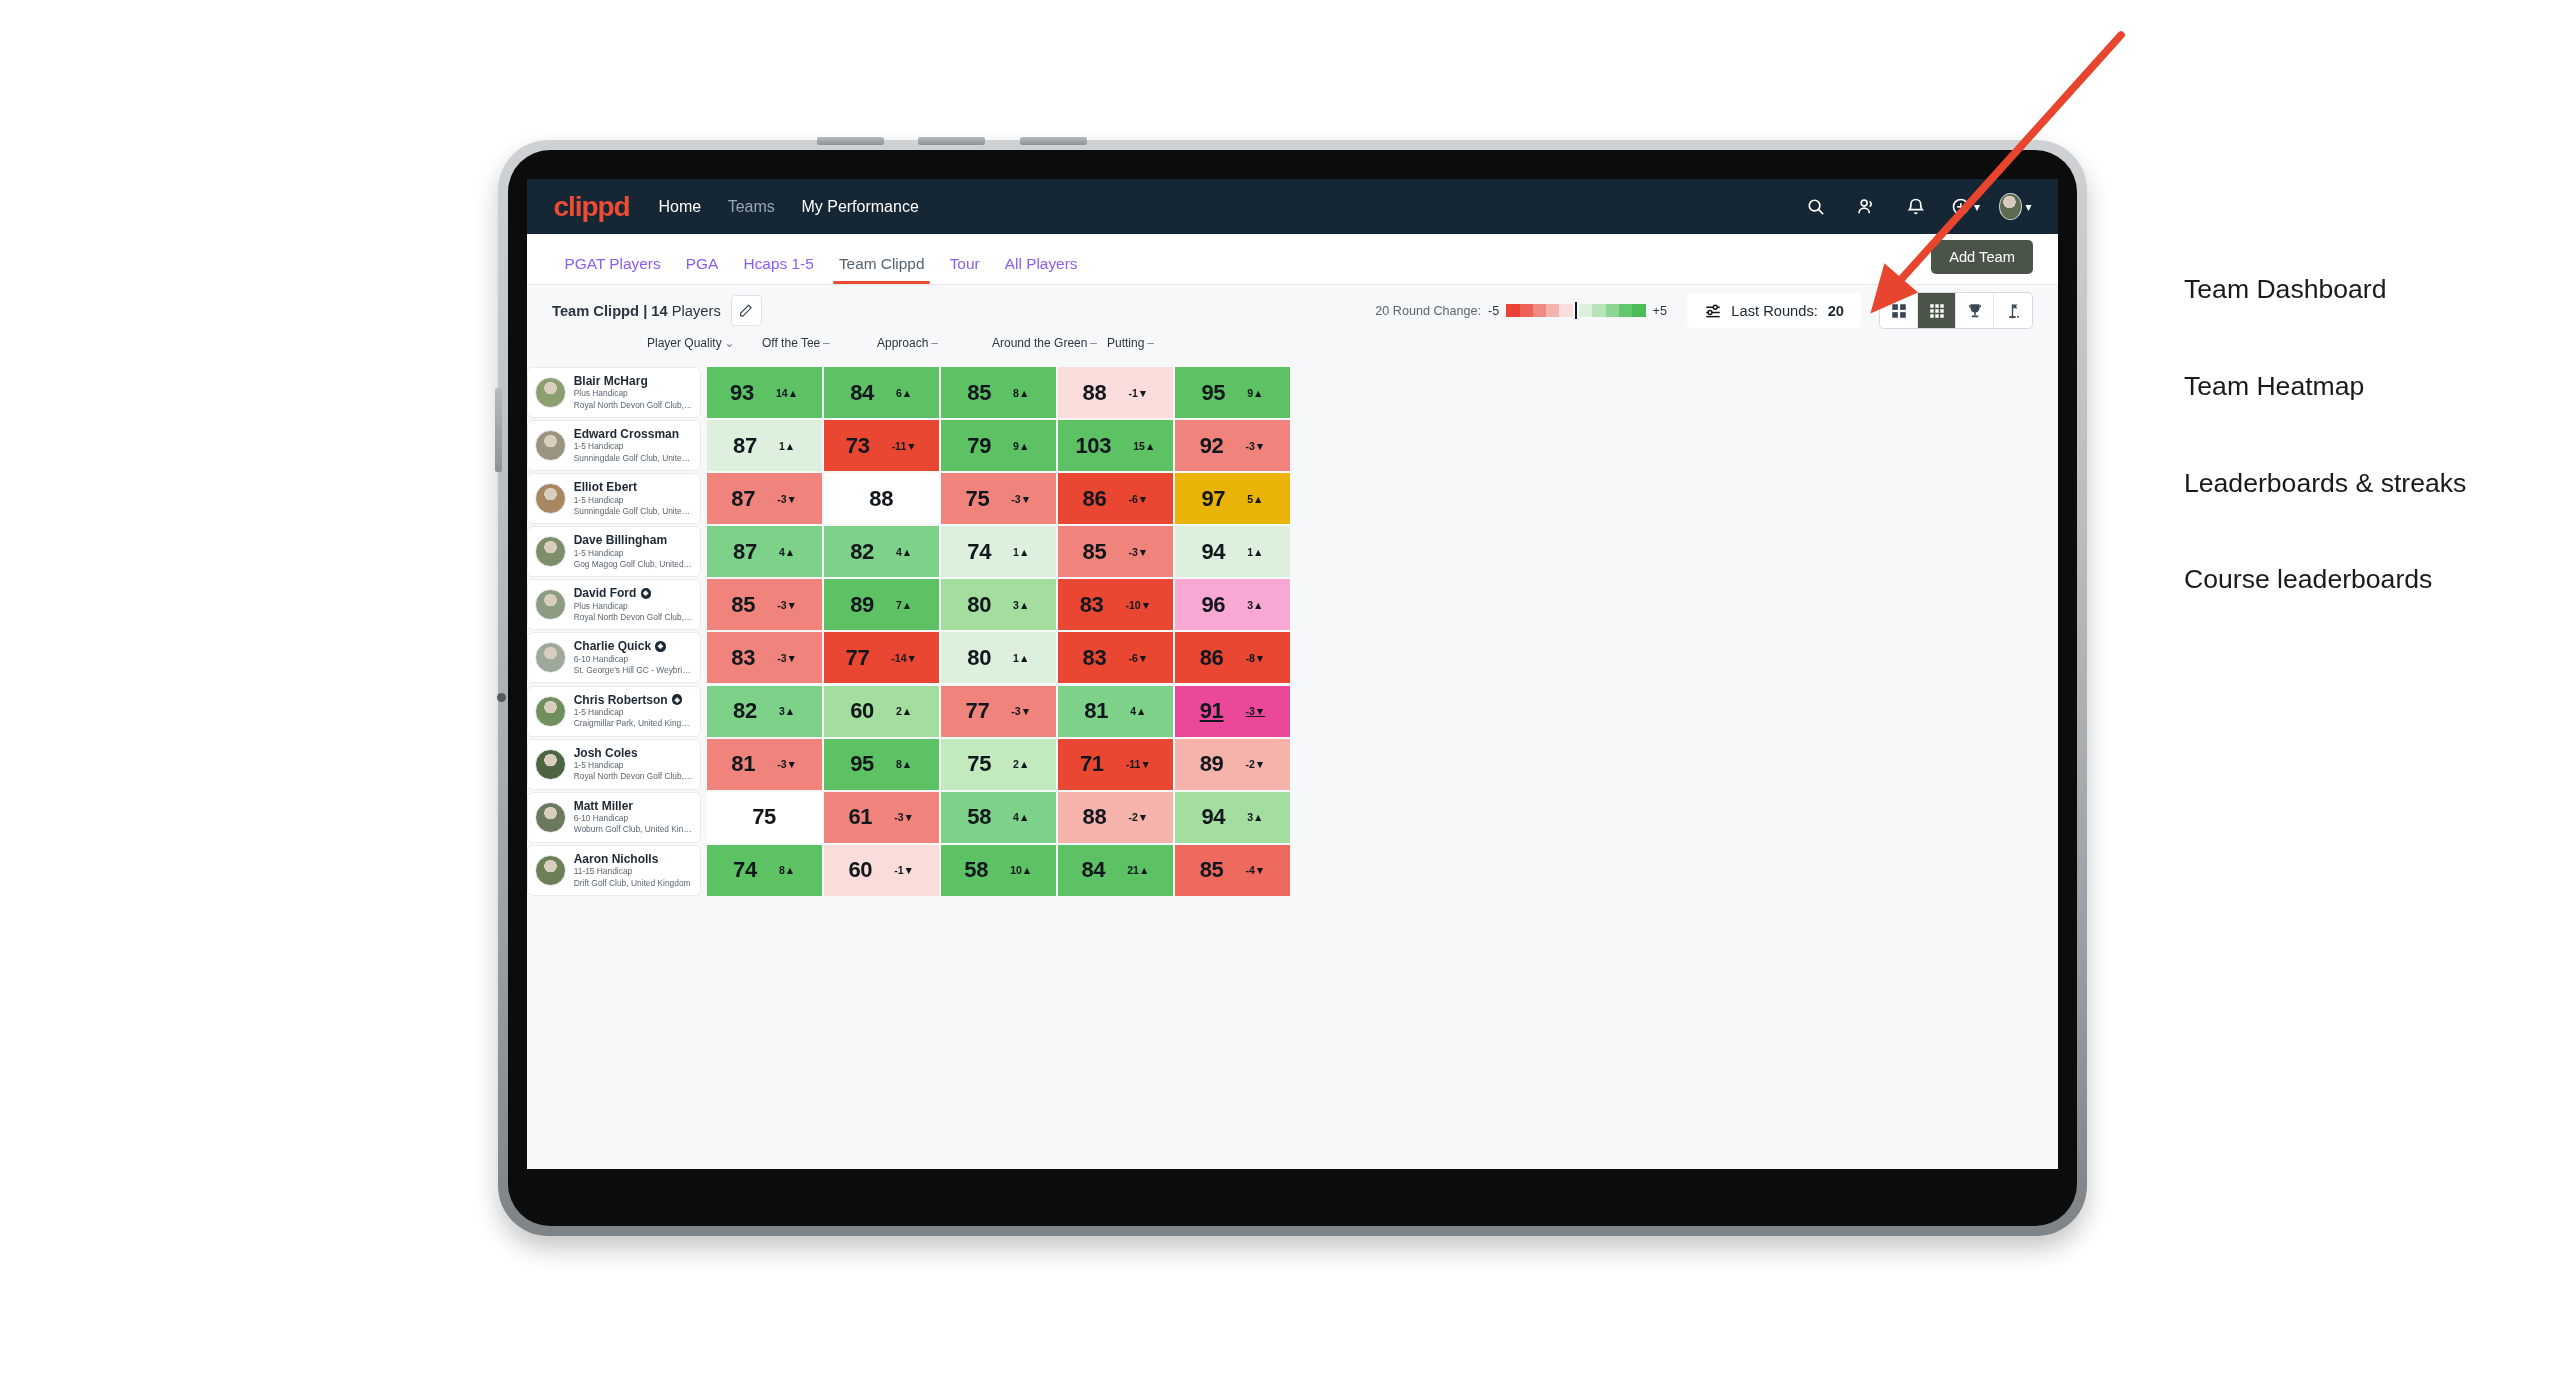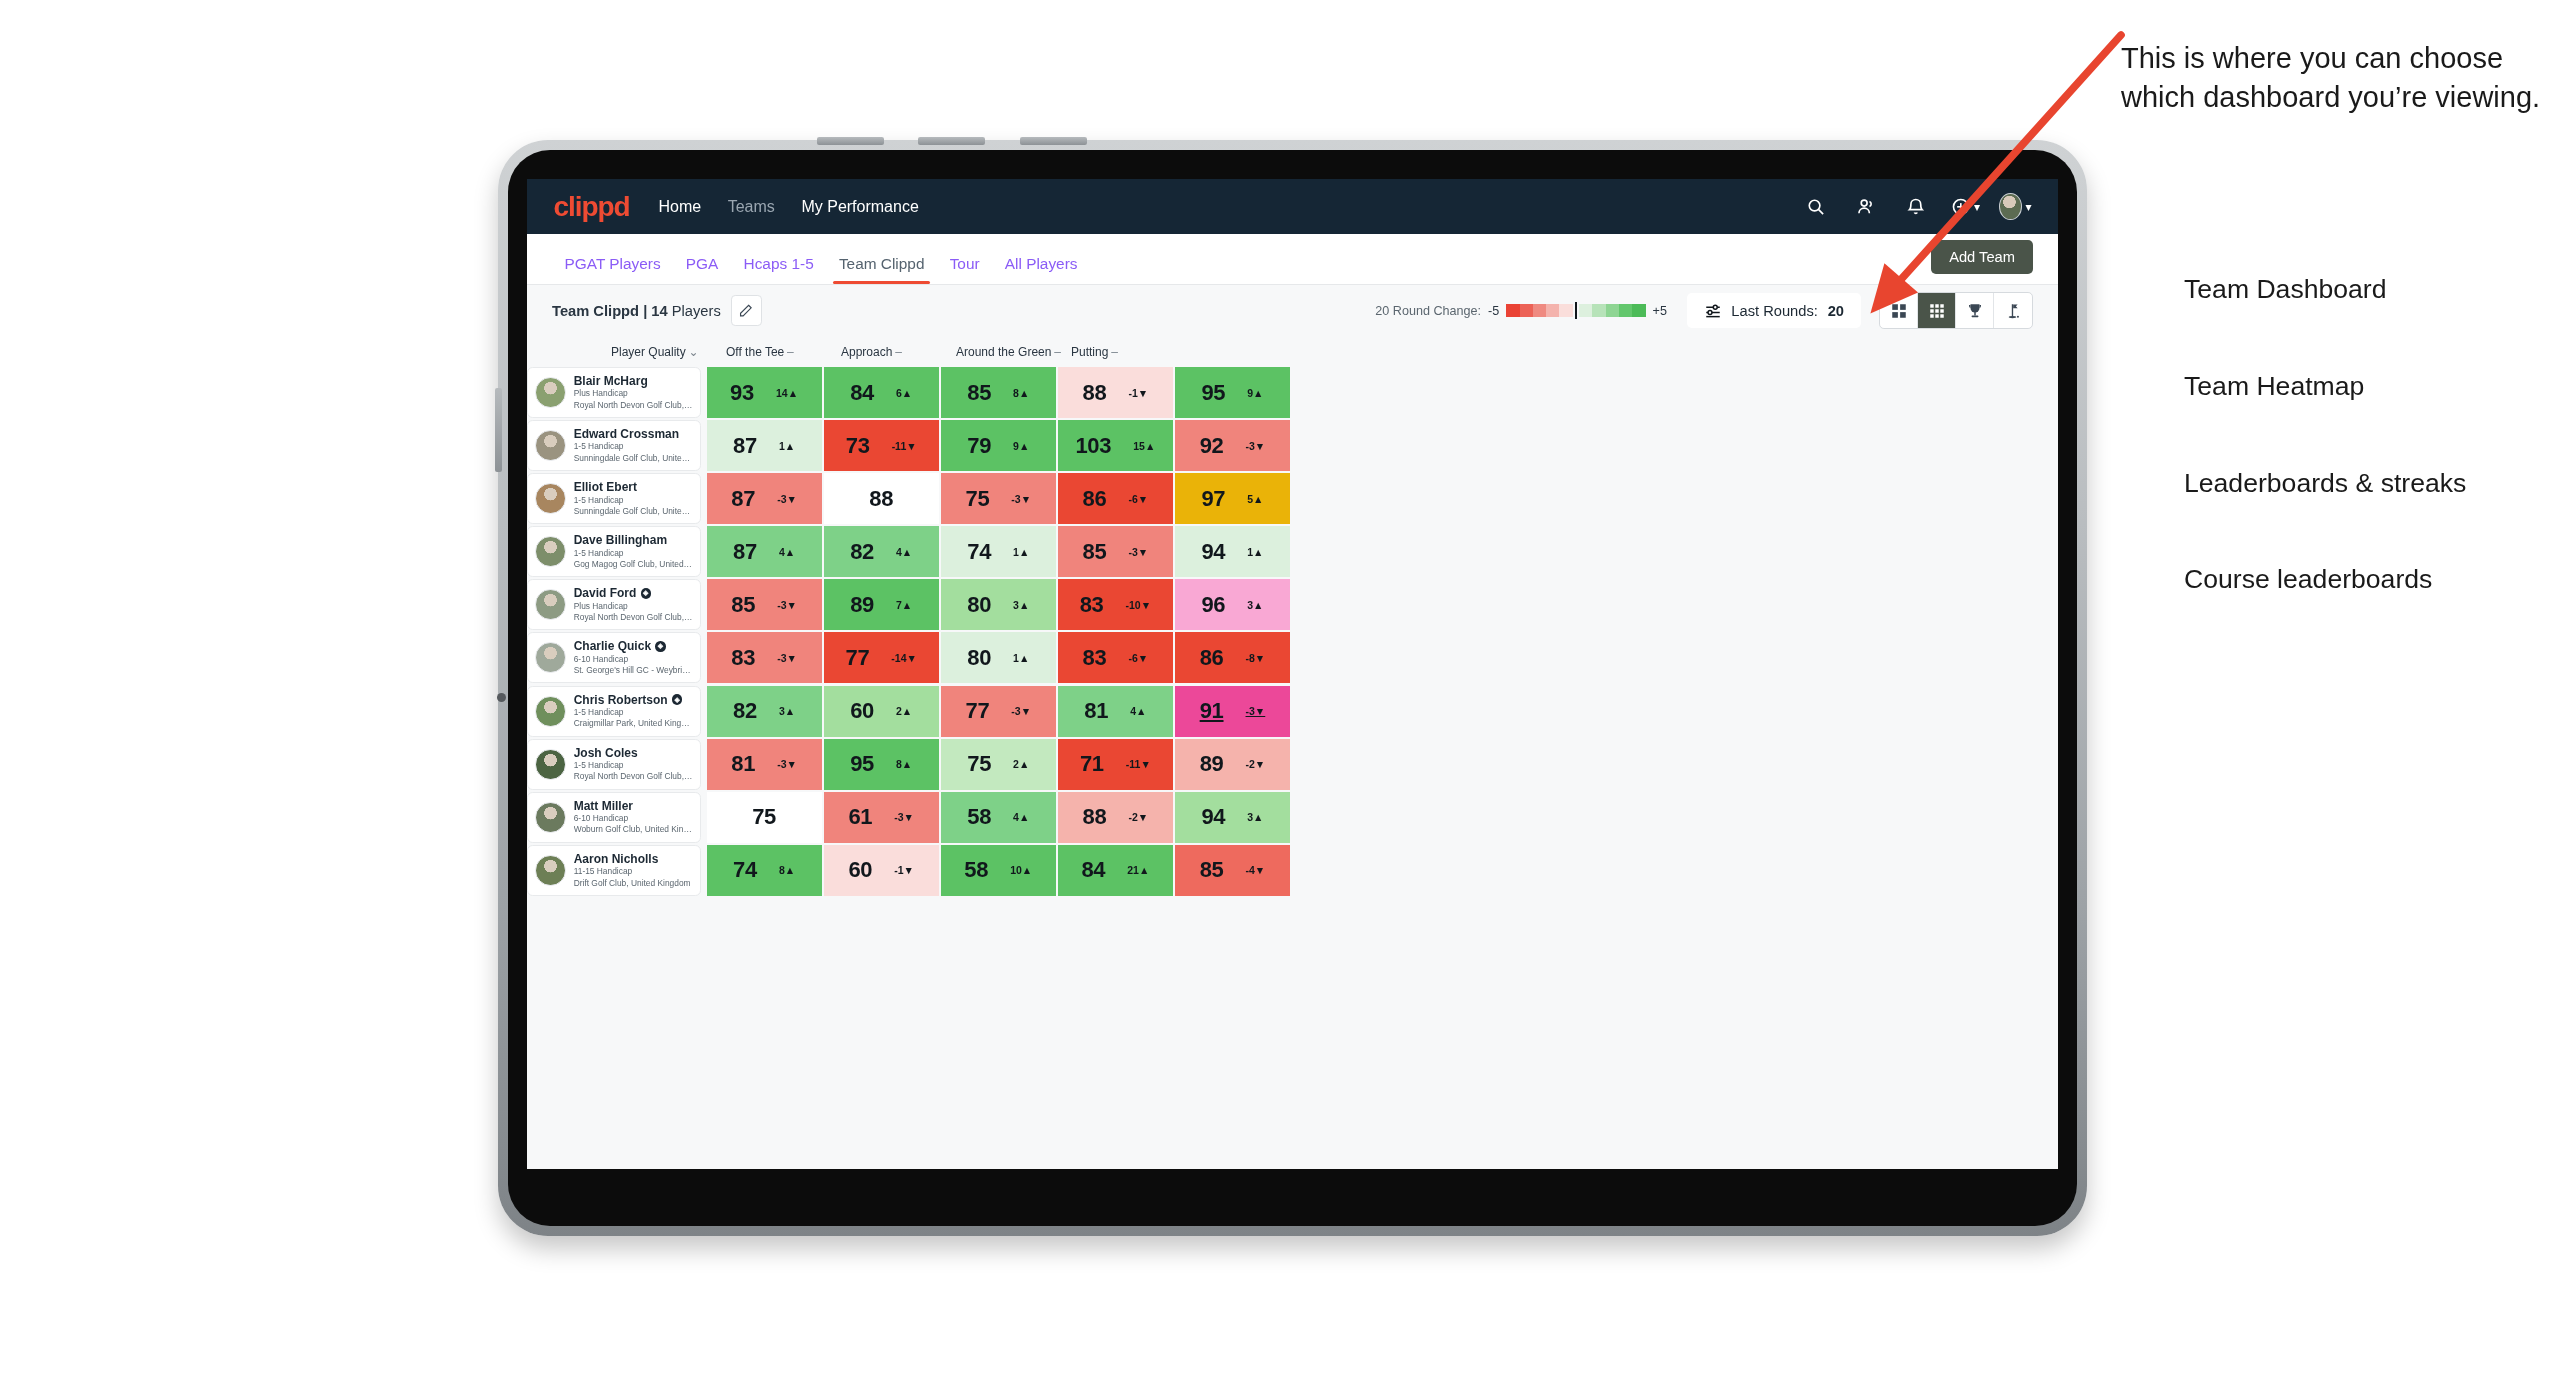"This is where you can" div { html: <div>This is where you can choose which dashboard you’re viewing.</div> -> none }
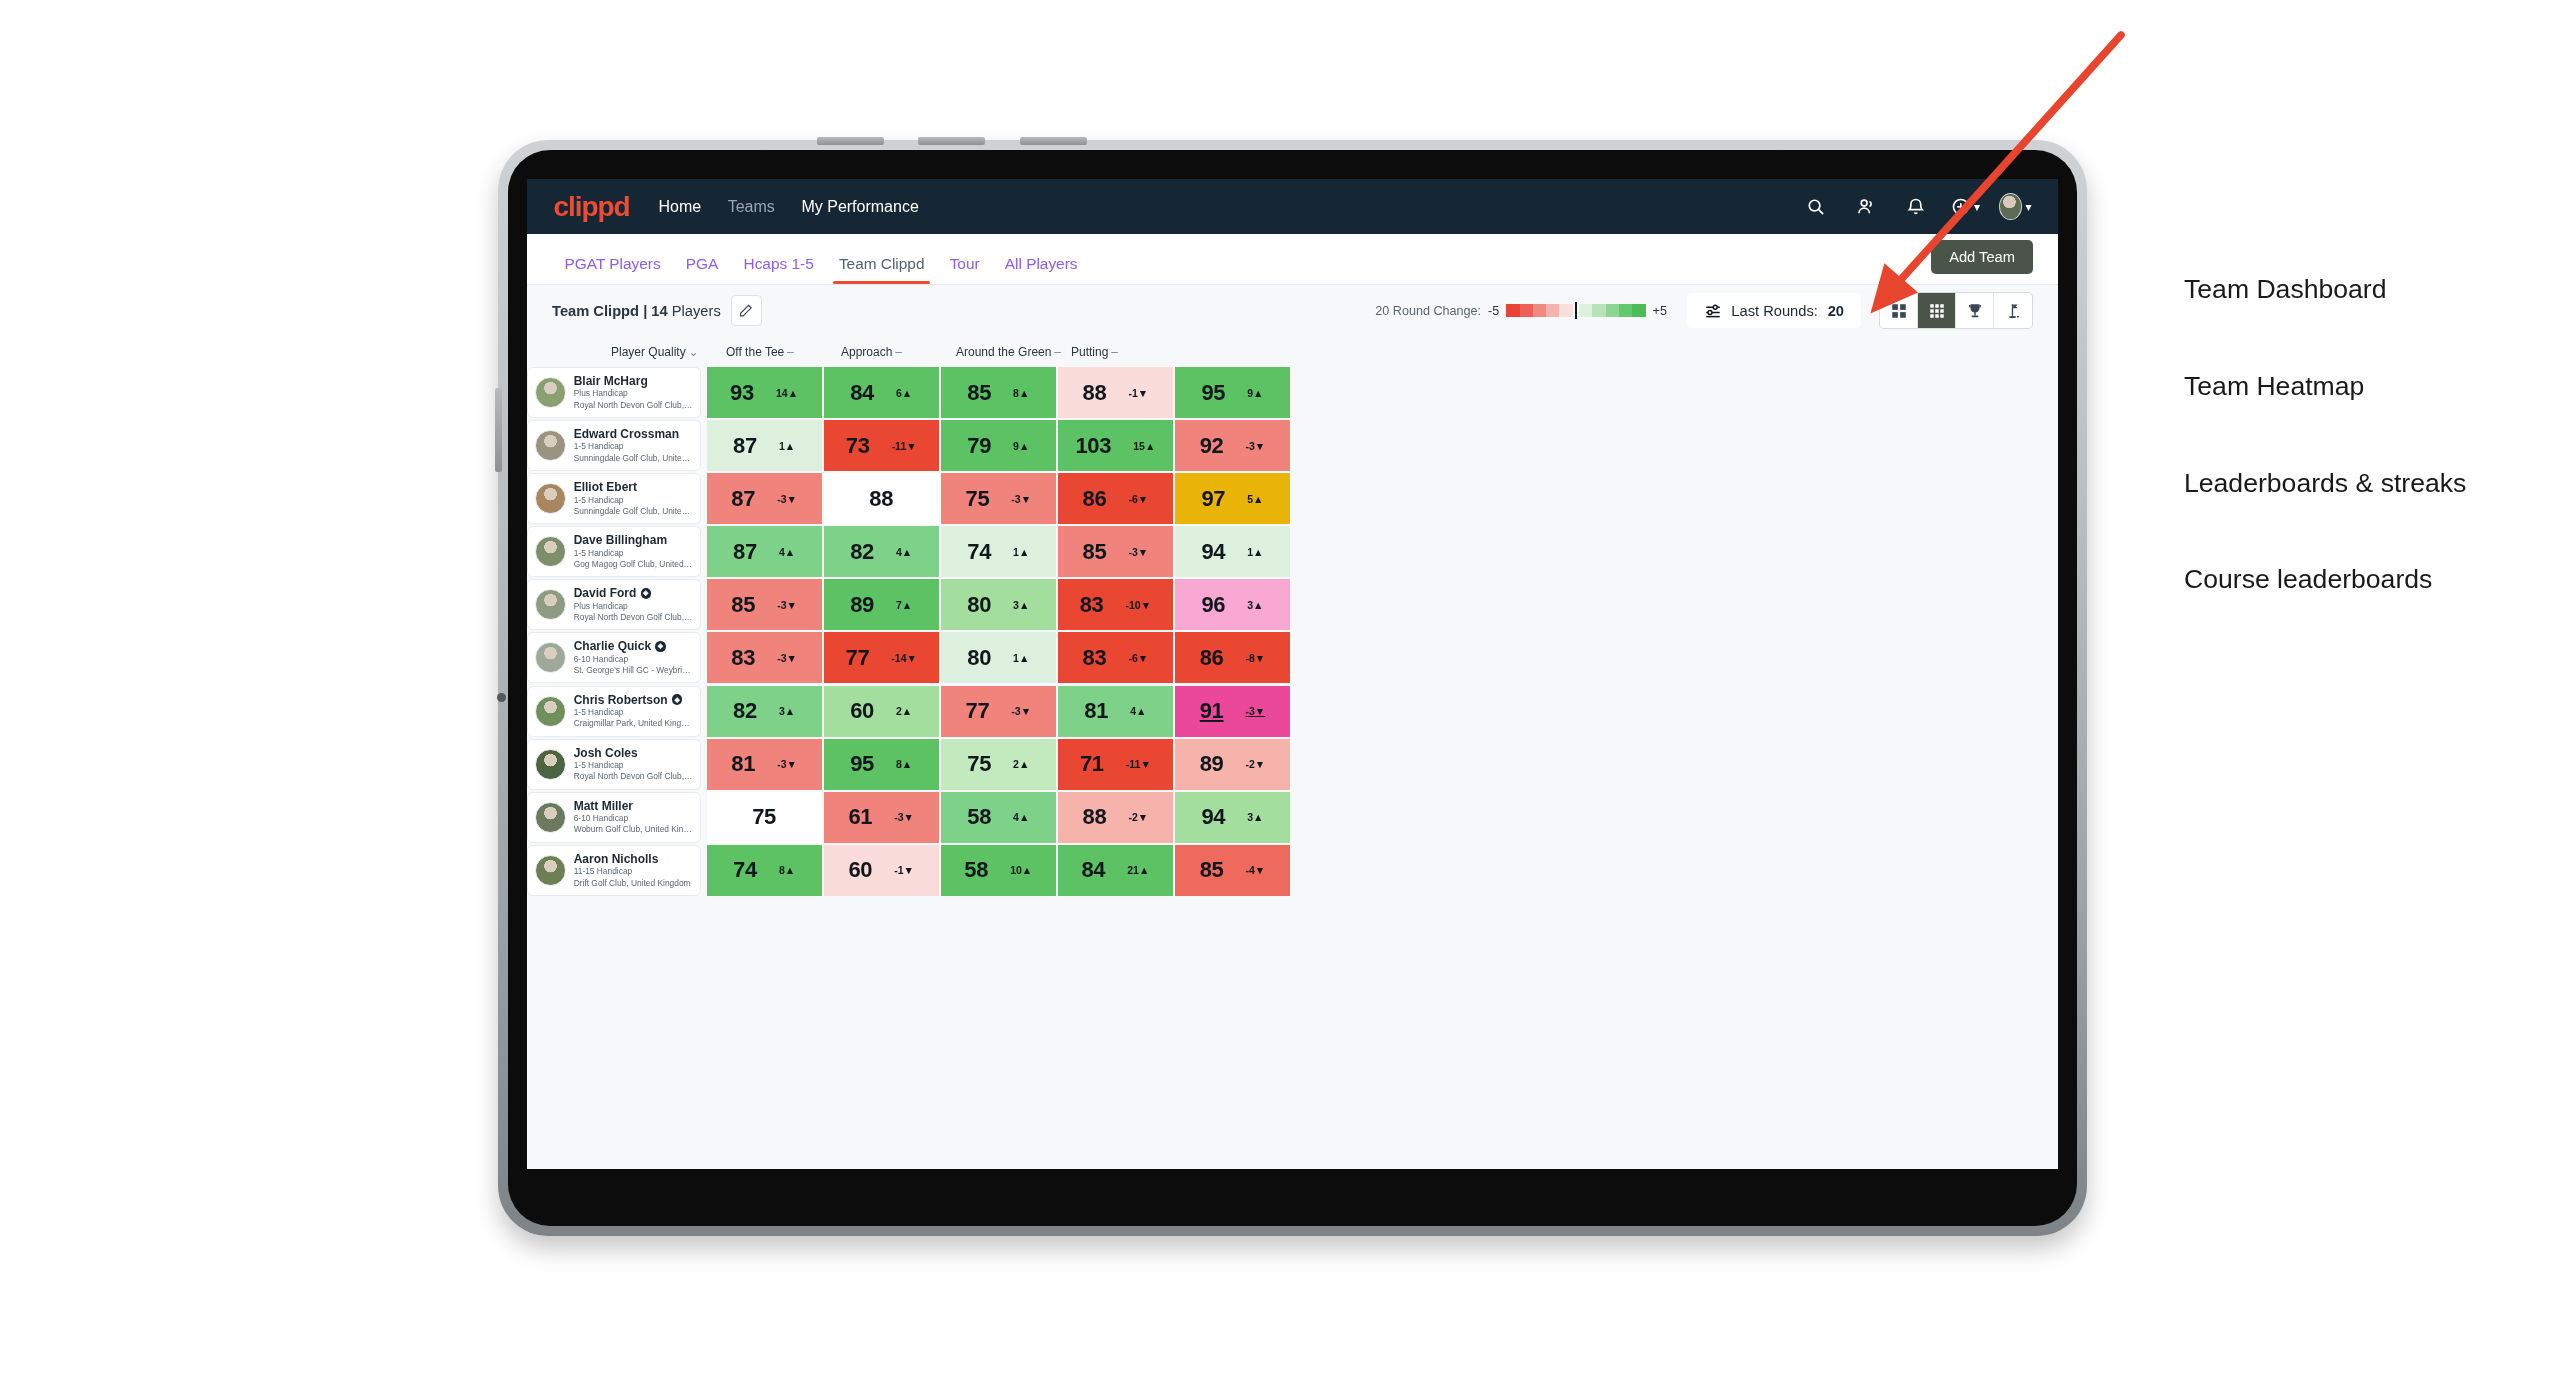"Player Quality ⌄" .col-headers { align-items: center -> none; padding-left: 84px -> 120px }
